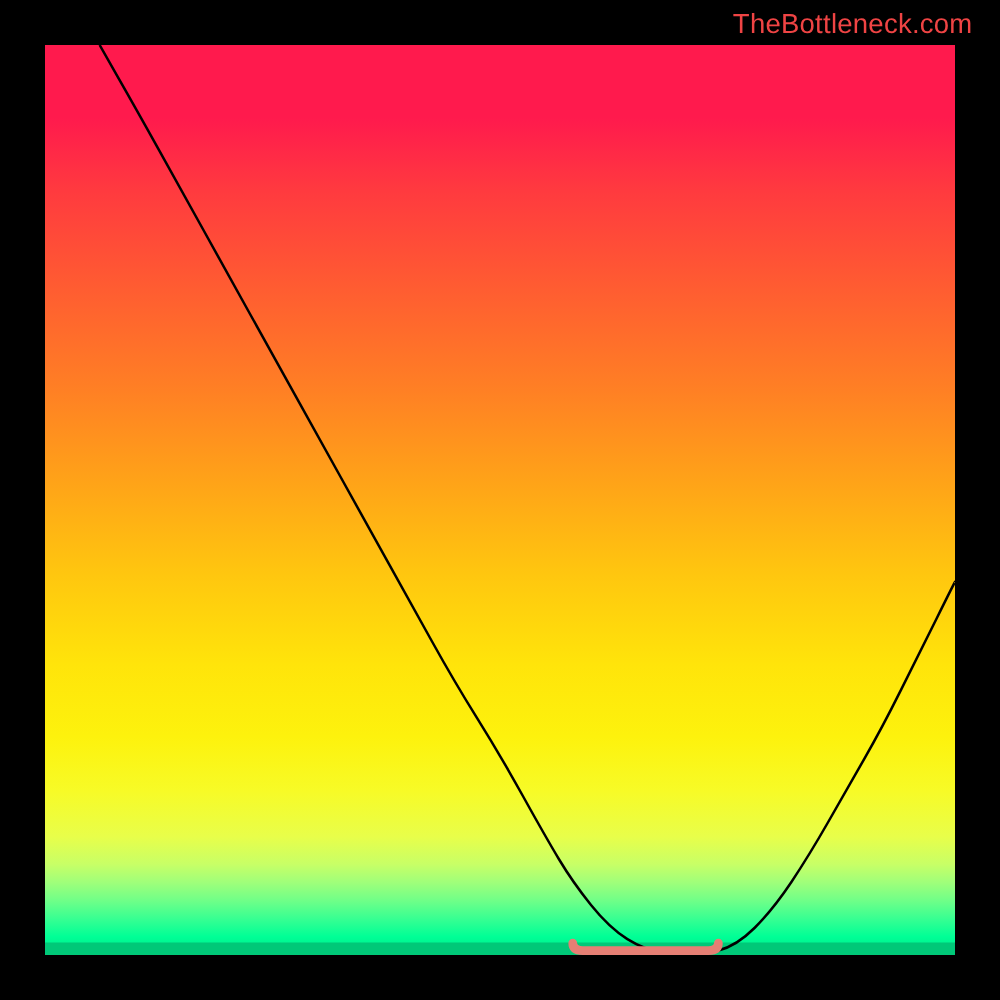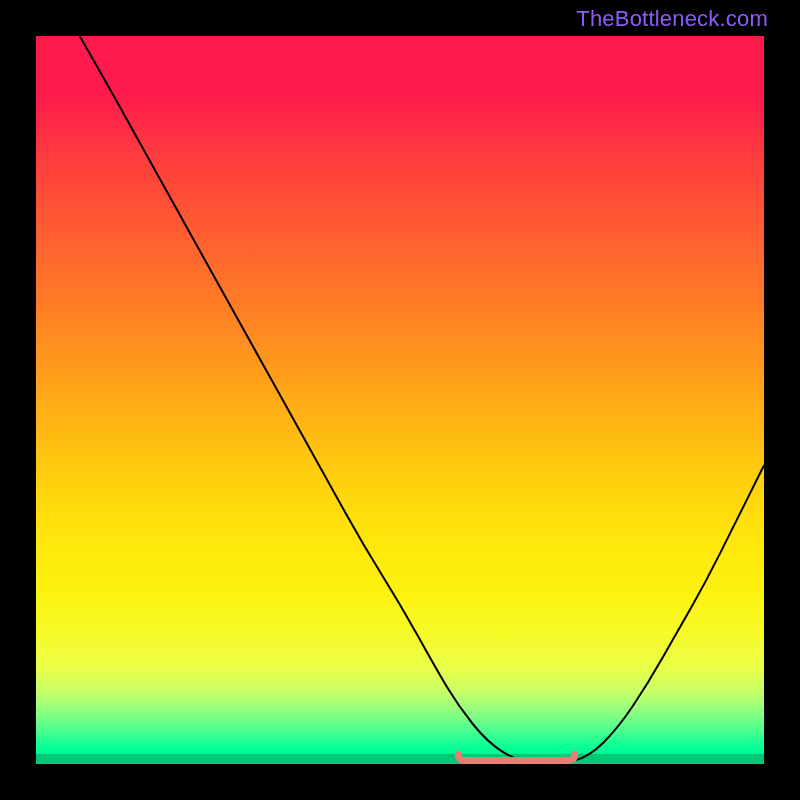"TheBottleneck.com" .watermark { color: #8b5cf6 -> #ef4444; right: 32px -> 22px }
